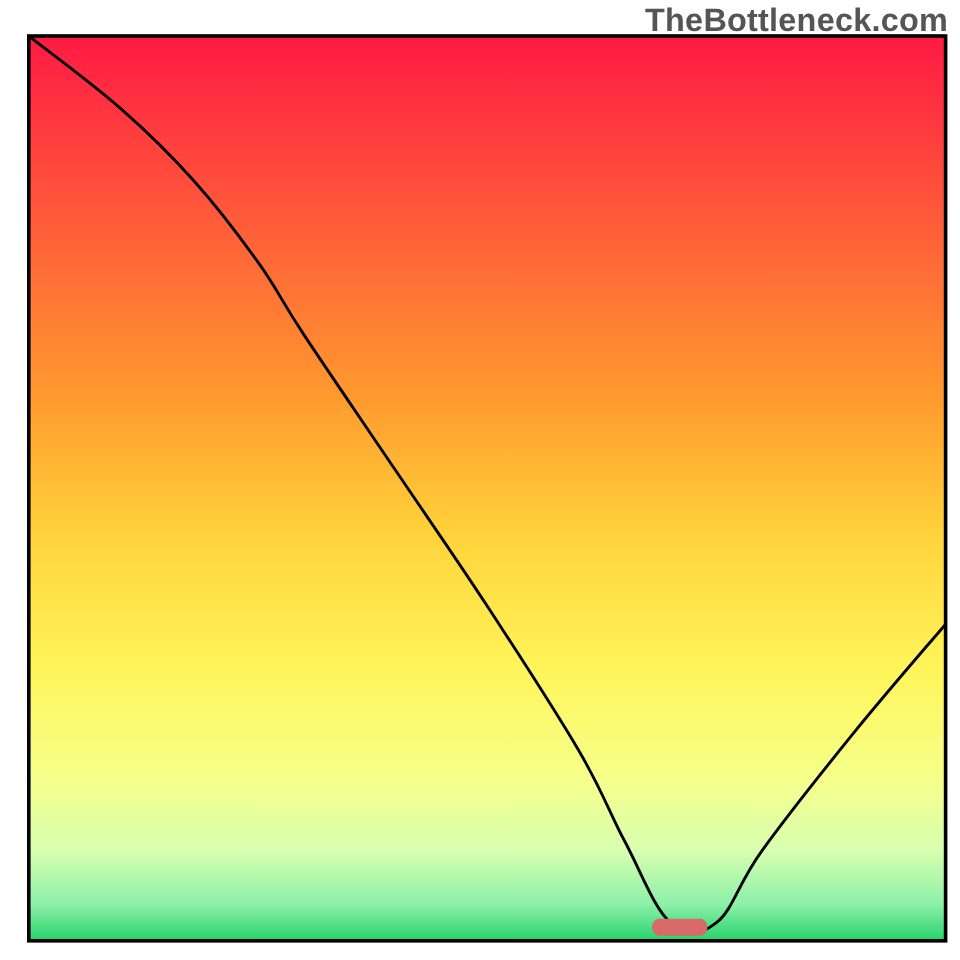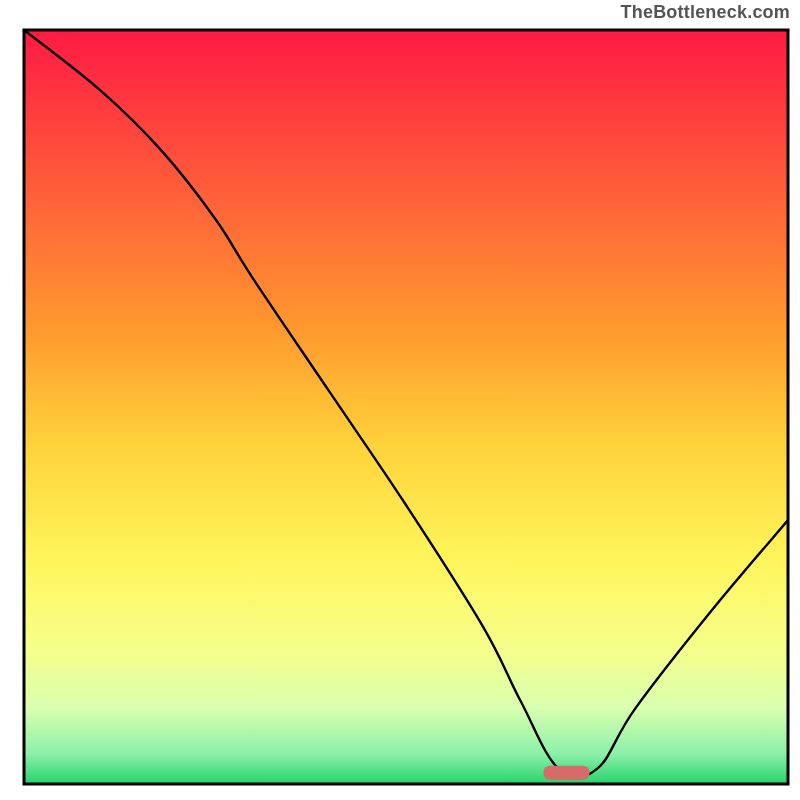"TheBottleneck.com" .watermark { font-size: 18px -> 27px }
